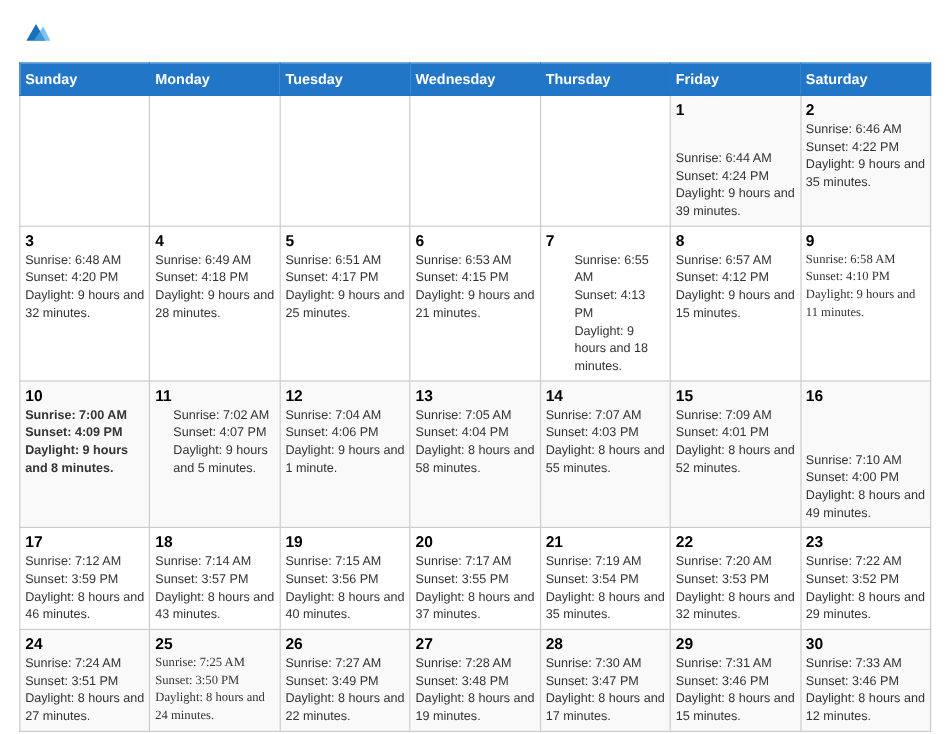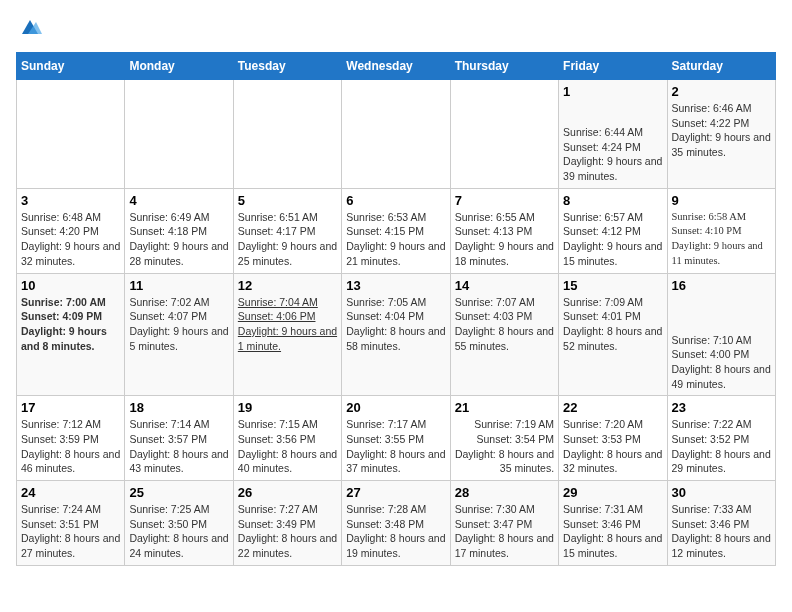"Sunrise: 6:55 AM" div.day-detail { margin-left: none -> 24px }
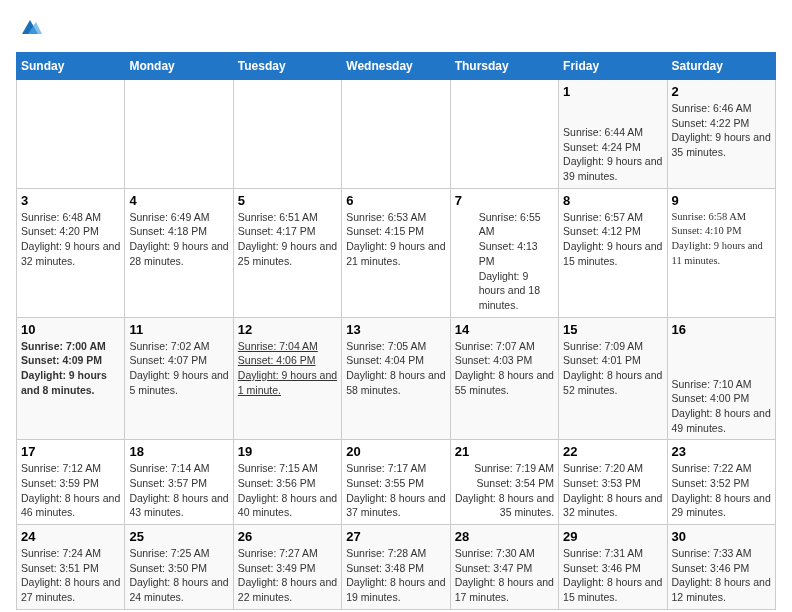"Sunrise: 7:02 AM" div.day-detail { margin-left: none -> 15px }
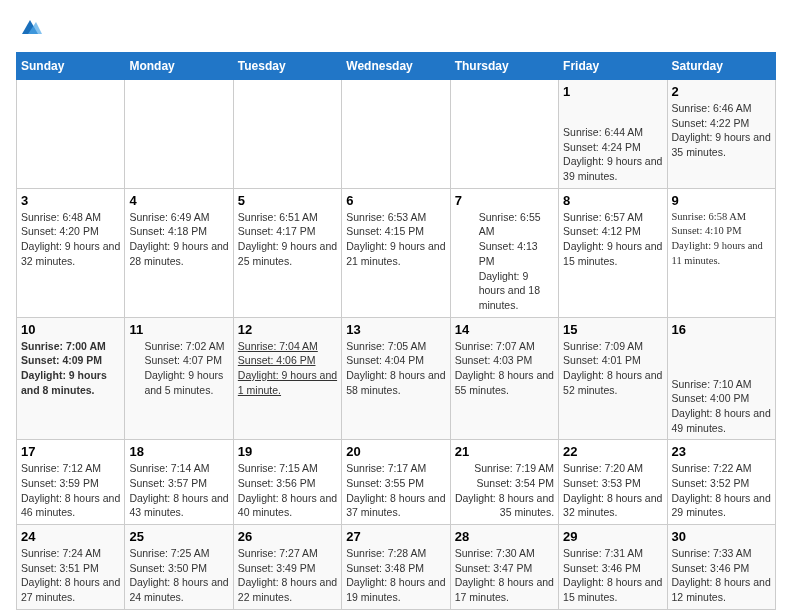"Sunrise: 7:04 AM" div.day-detail { text-decoration: underline -> none }
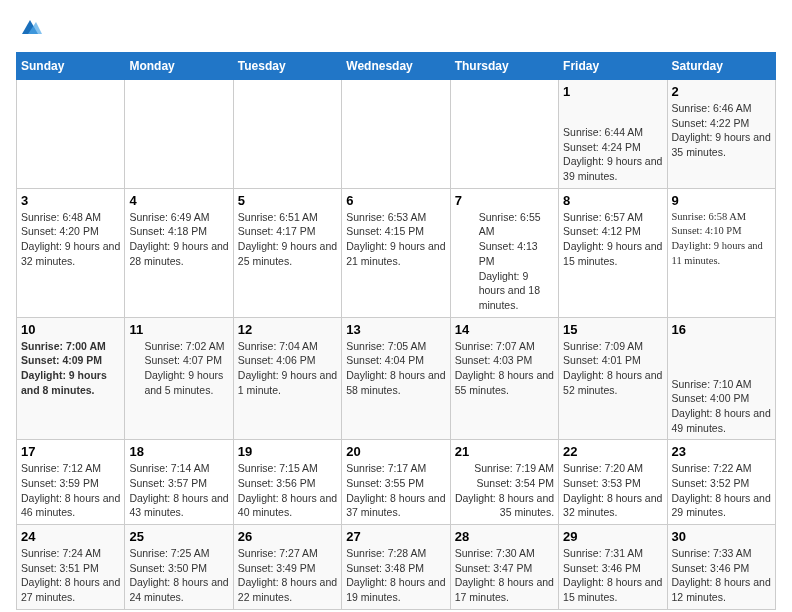"Sunrise: 7:19 AM" div.day-detail { text-align: right -> none }
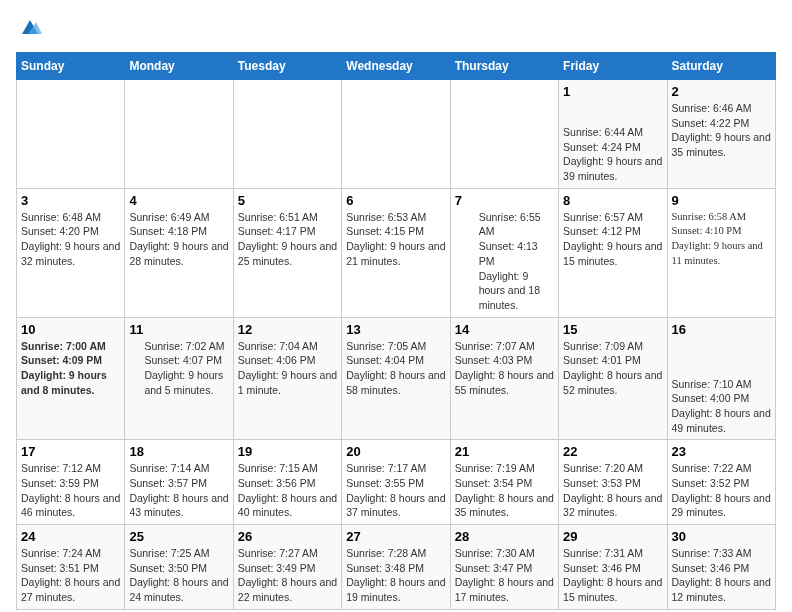"Sunrise: 7:25 AM" div.day-detail { font-family: none -> Liberation Serif, serif }
